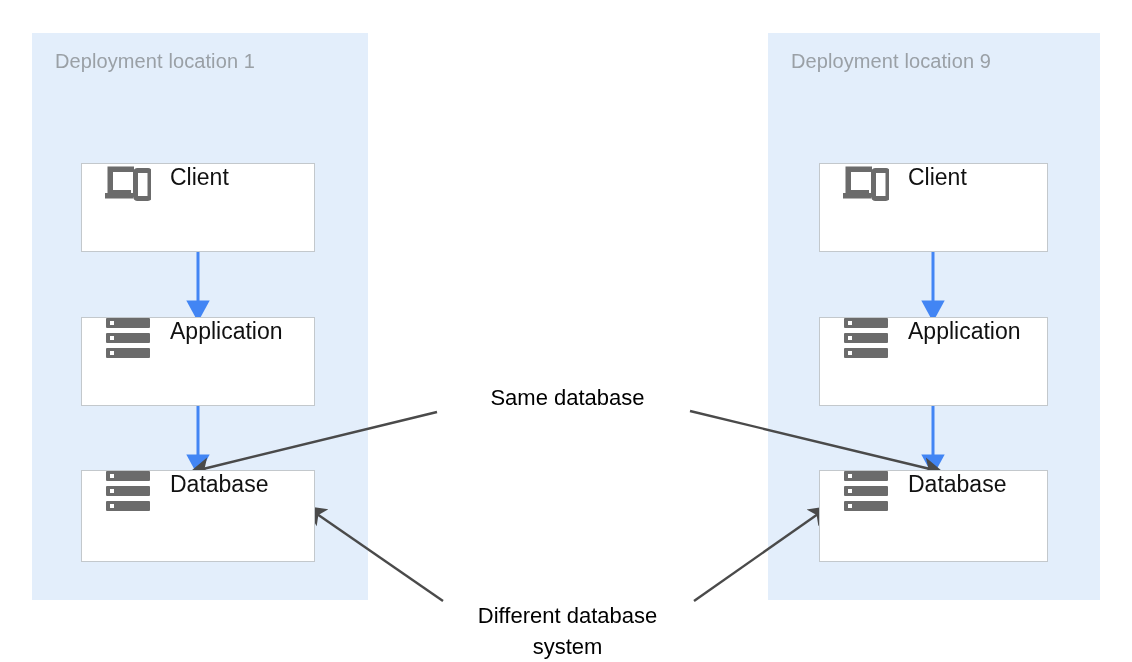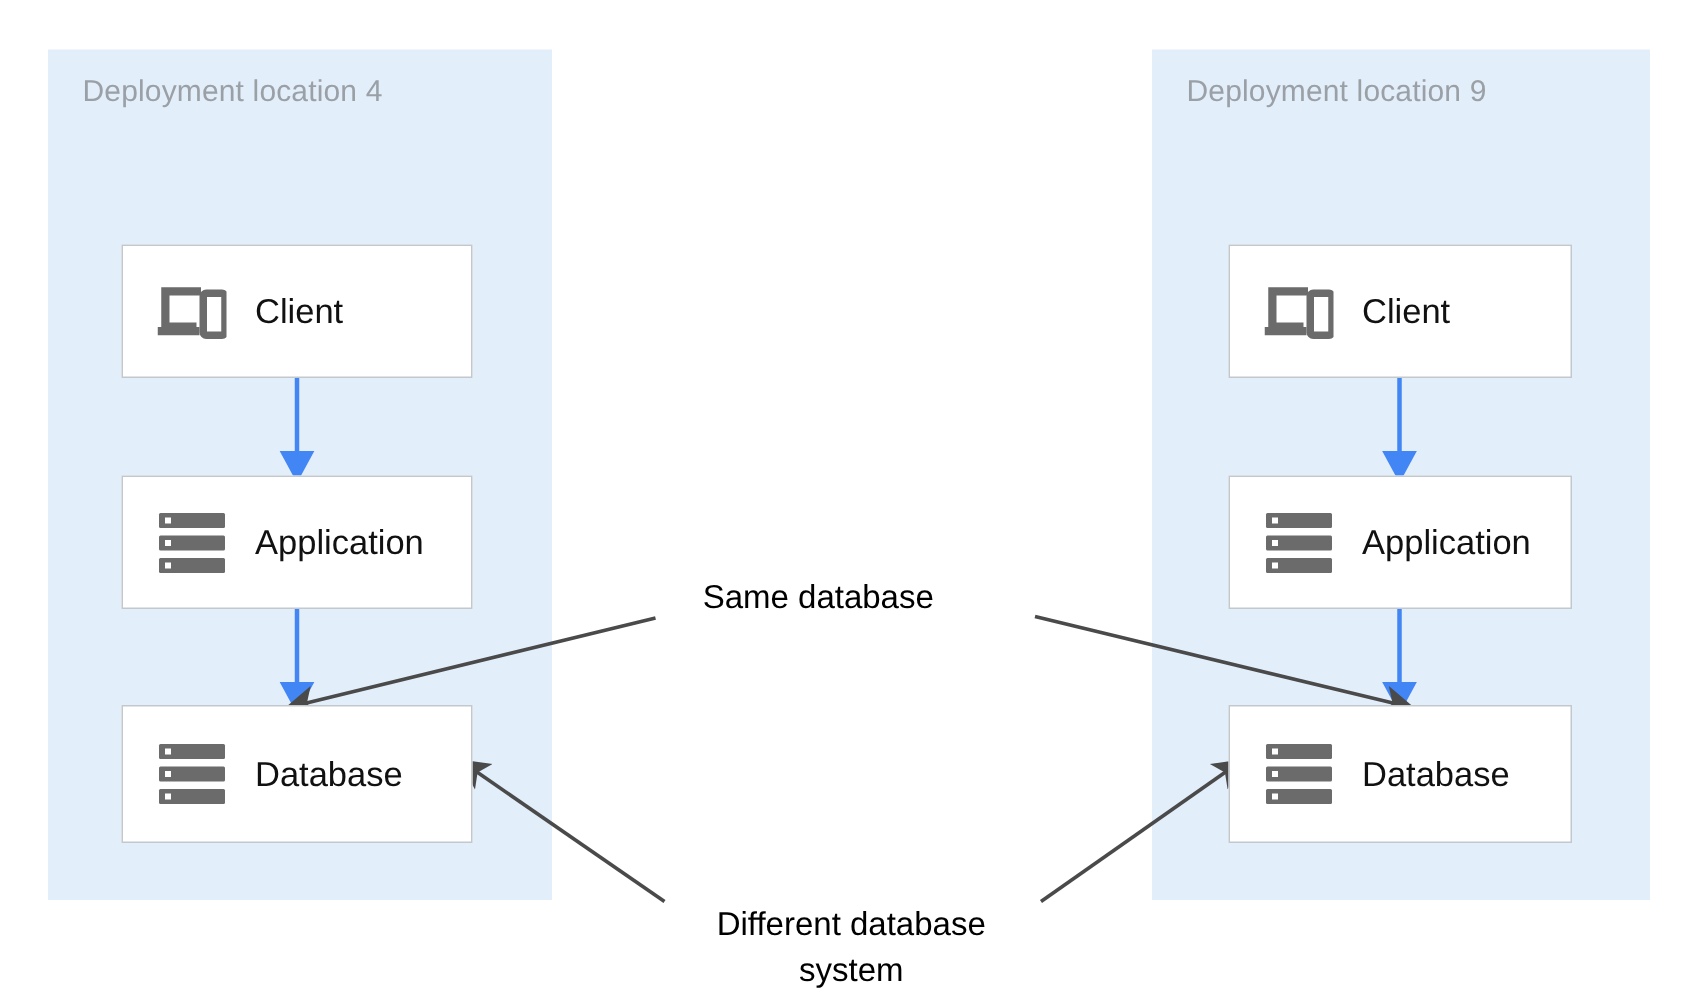"Deployment location 4" div.zone-label { text: 4 -> 1 }
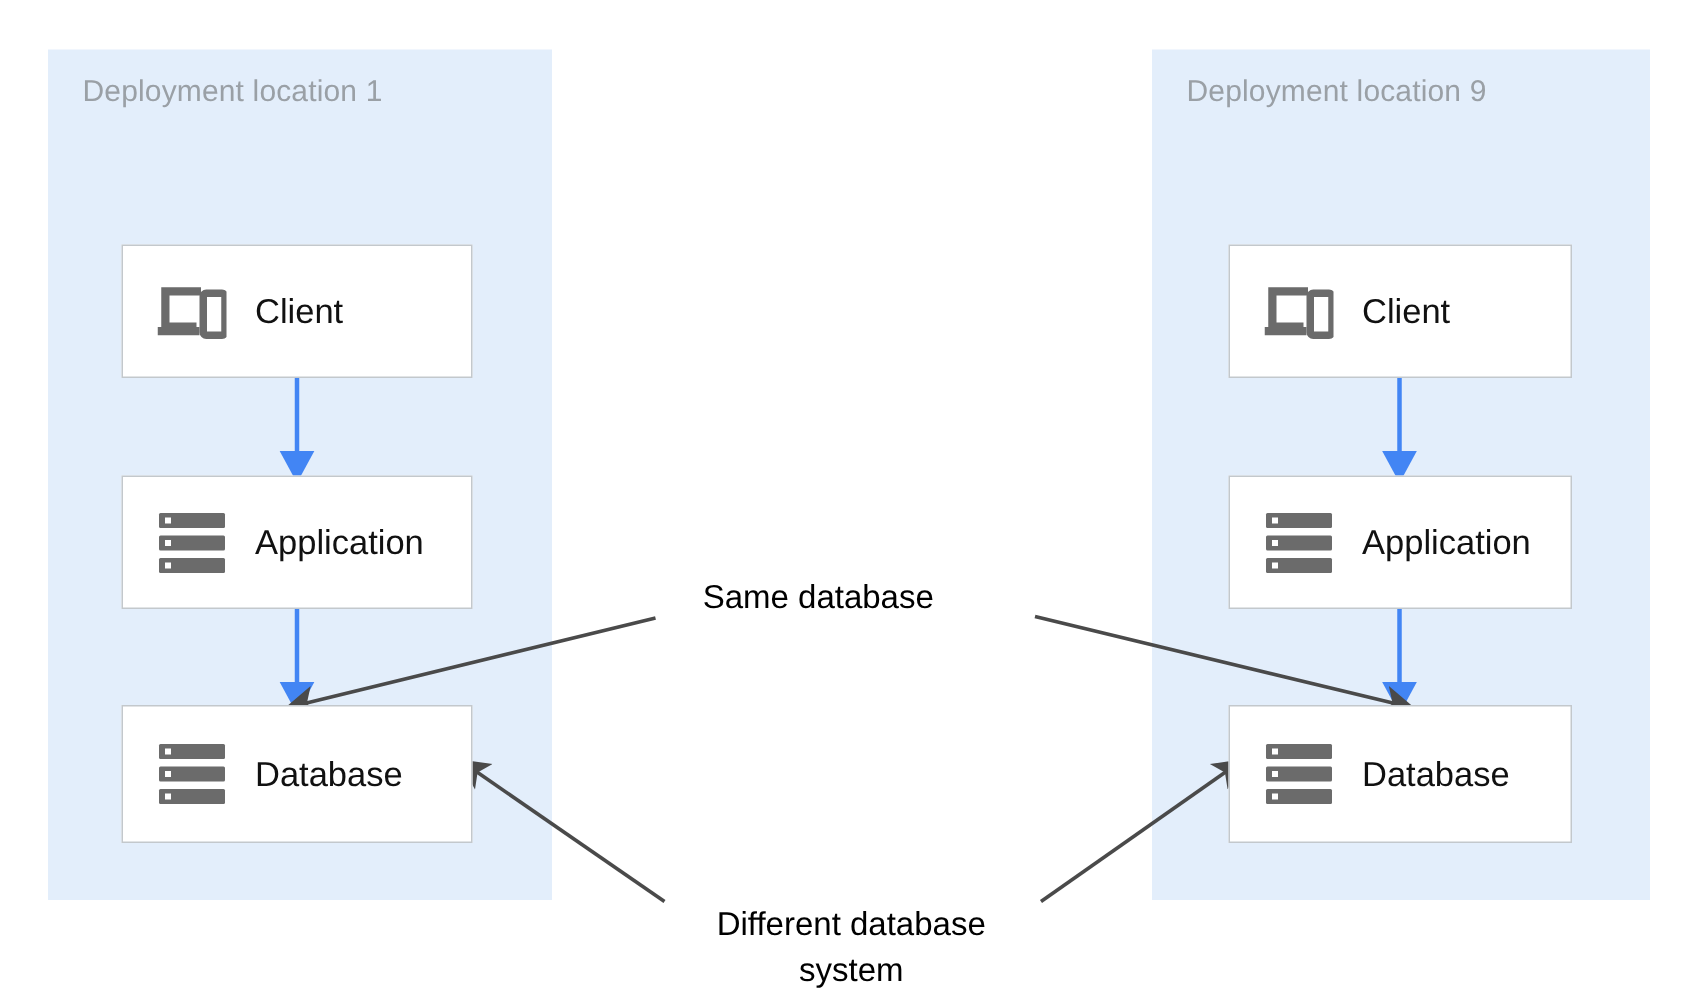"Client" .node { align-items: center -> flex-start }
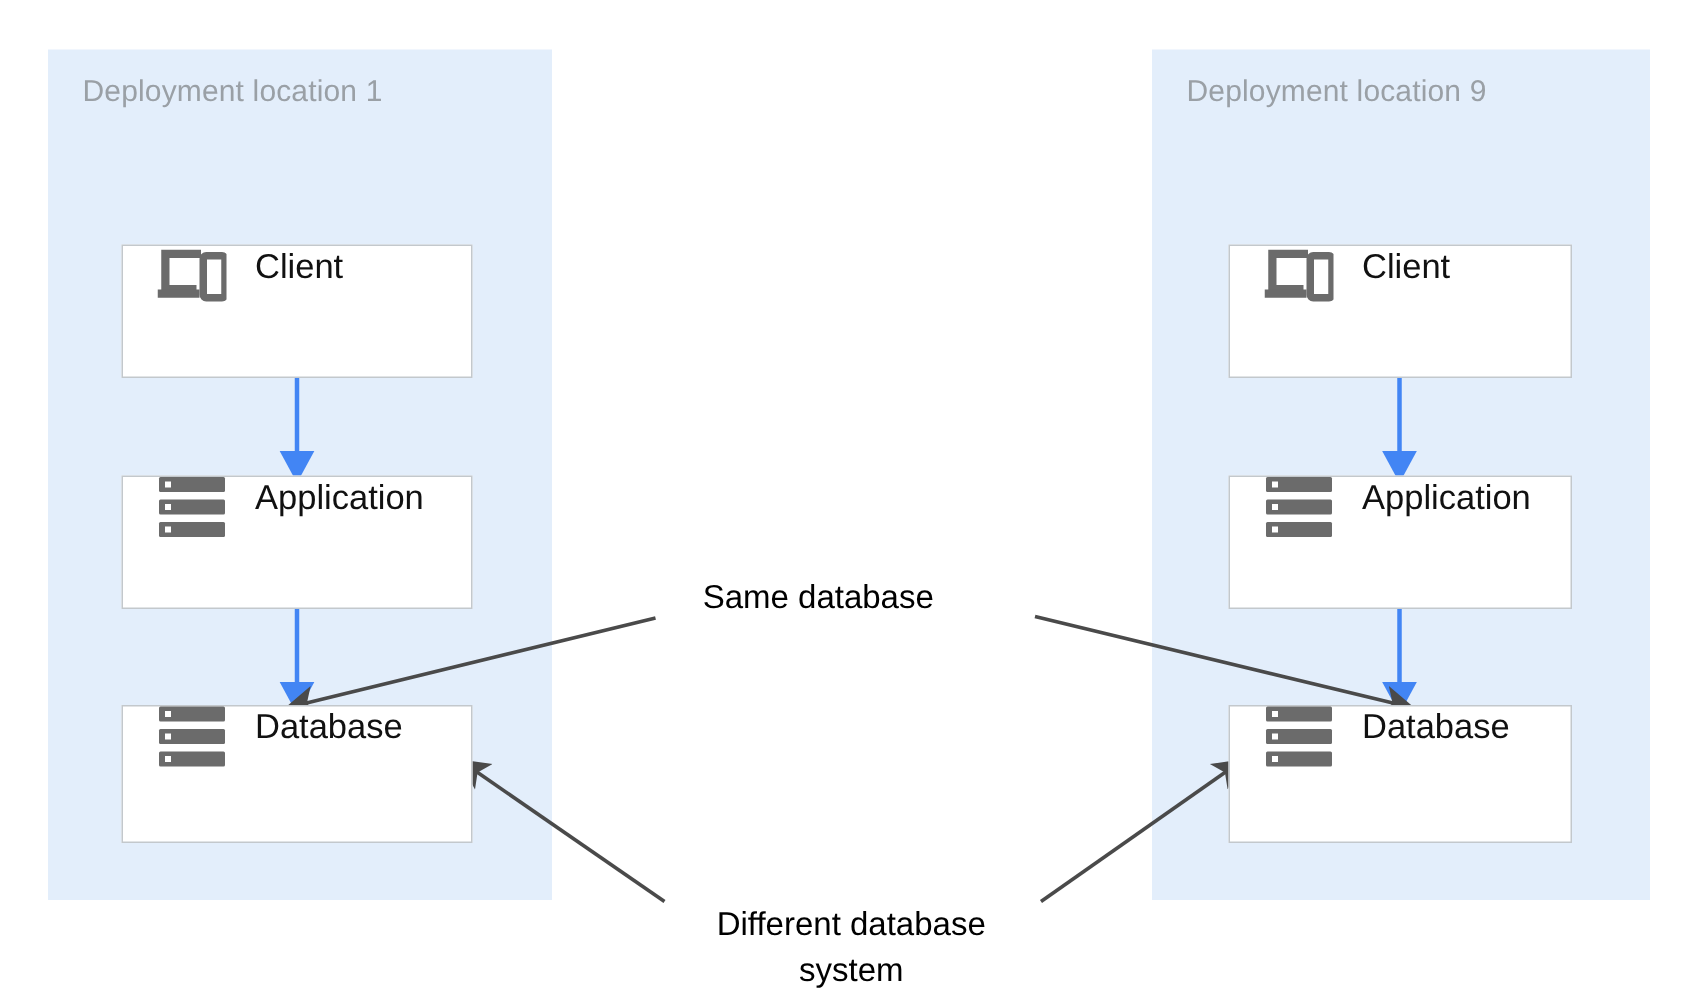"Same database" #ann-same { left: 423px -> 445px }
